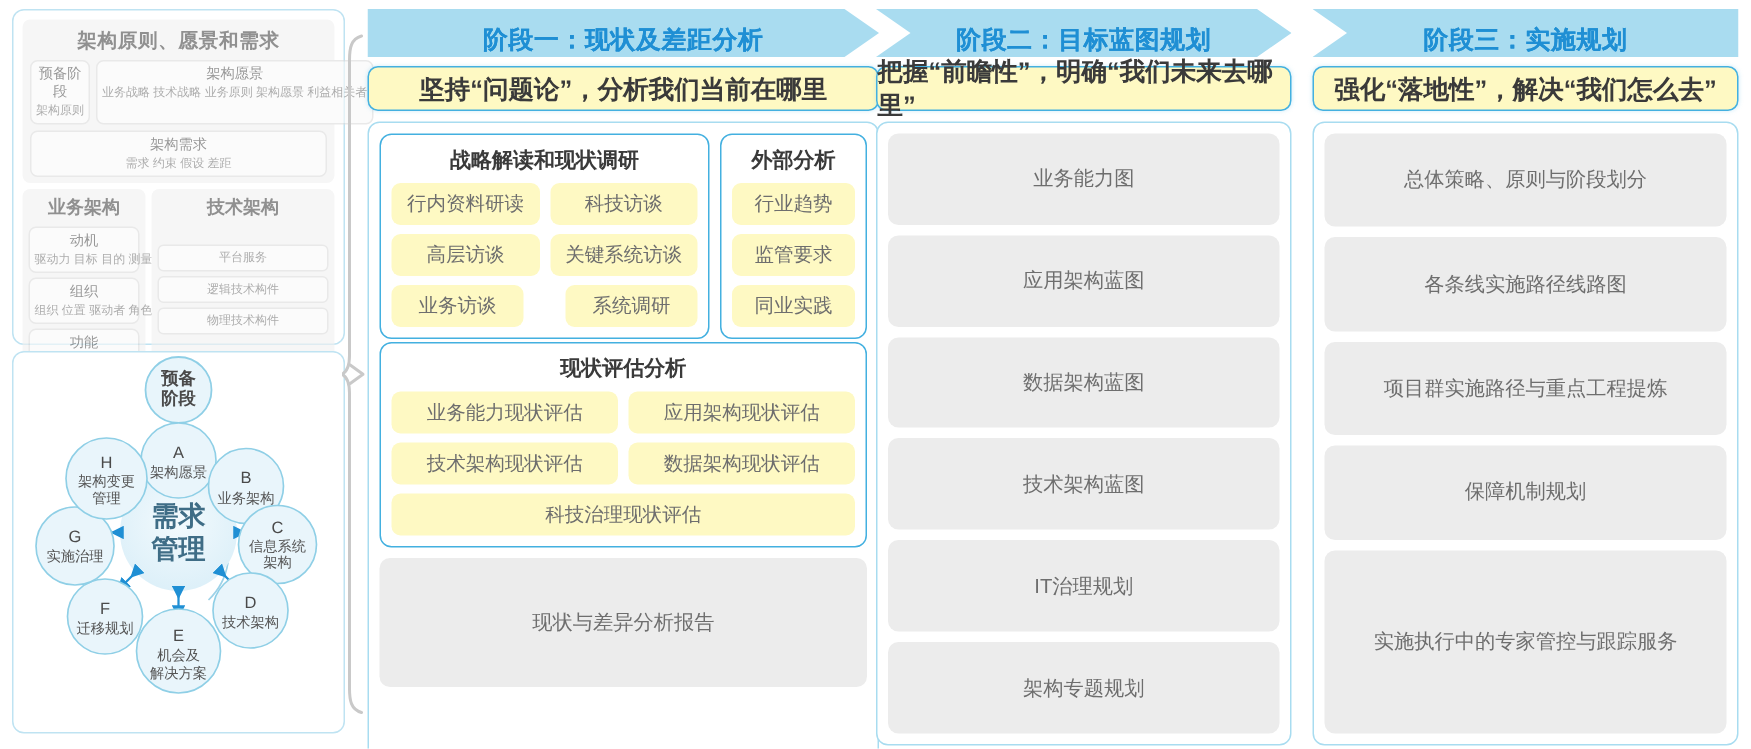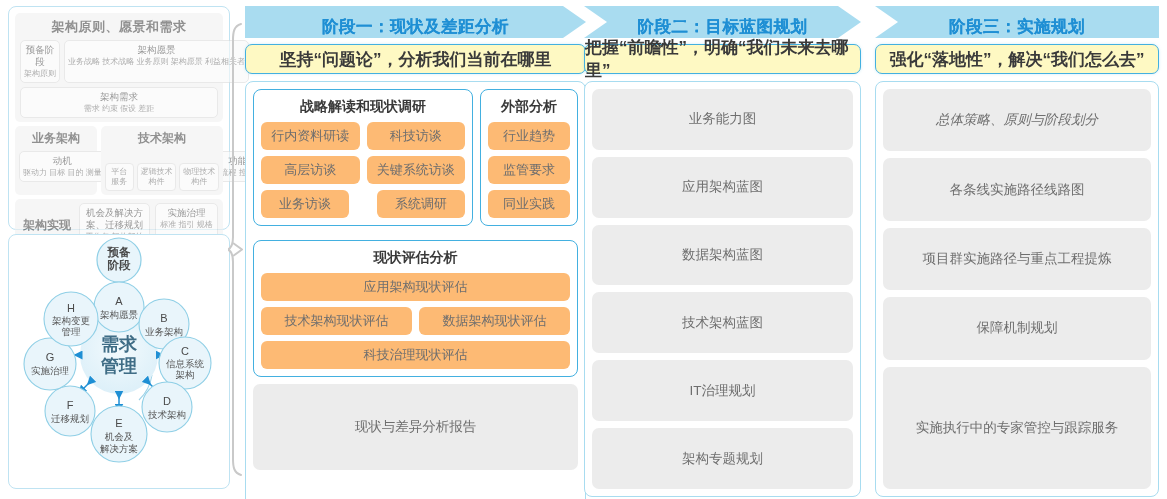"总体策略、原则与阶段划分" div.col-pill { font-style: italic -> none }
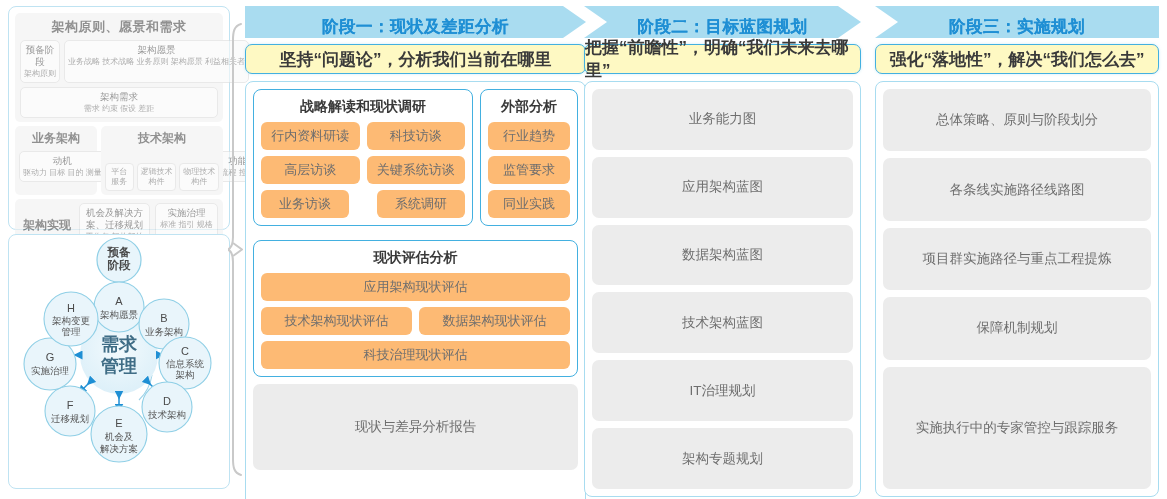"行内资料研读" .pill { background: #fdba74 -> #fef9c3 }
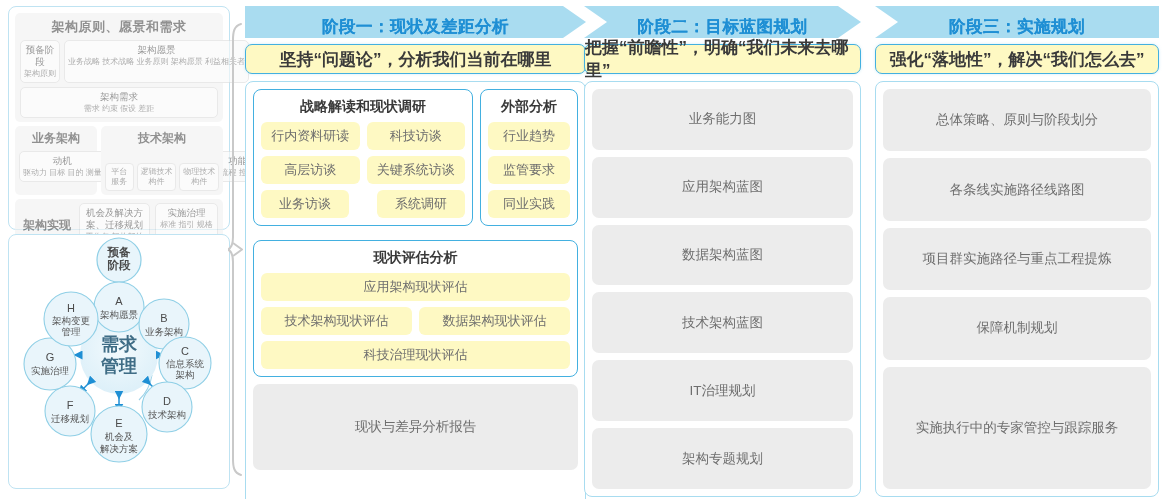"动机" .tg-stack { flex-direction: row -> column }
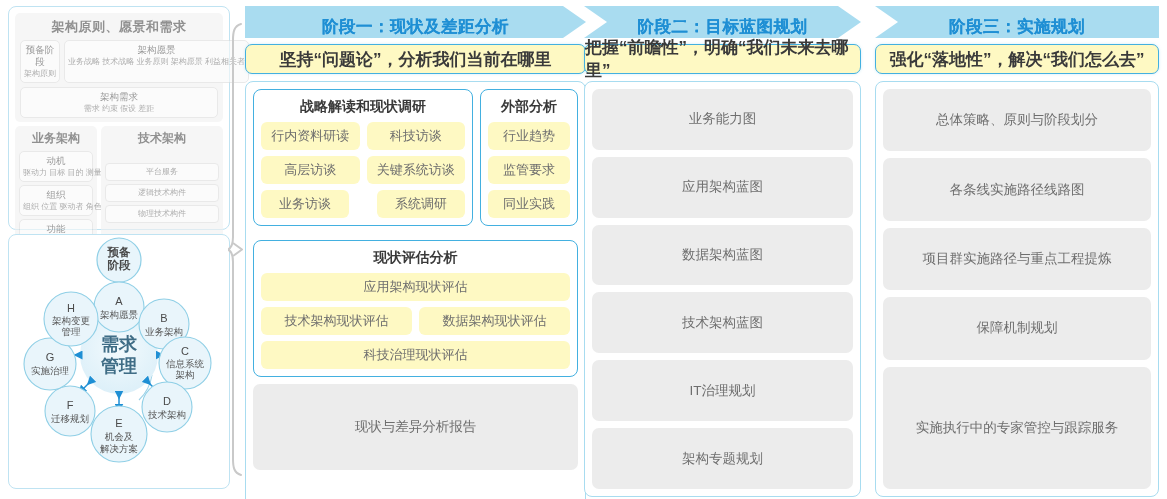"现状评估分析" div.inner-card { margin-top: 14px -> 2px }
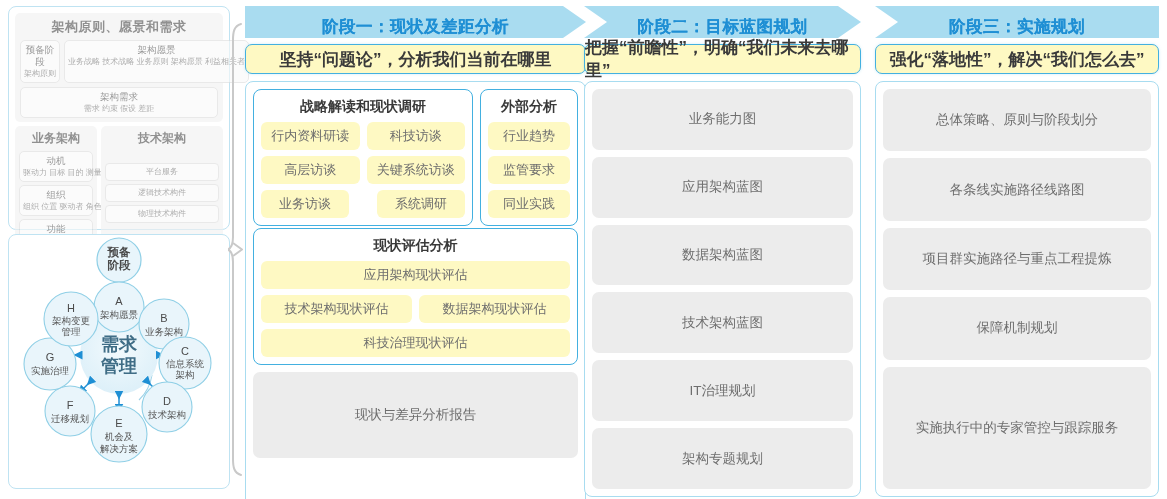"业务能力现状评估" div.pill { html: none -> <div>业务能力现状评估</div> }
